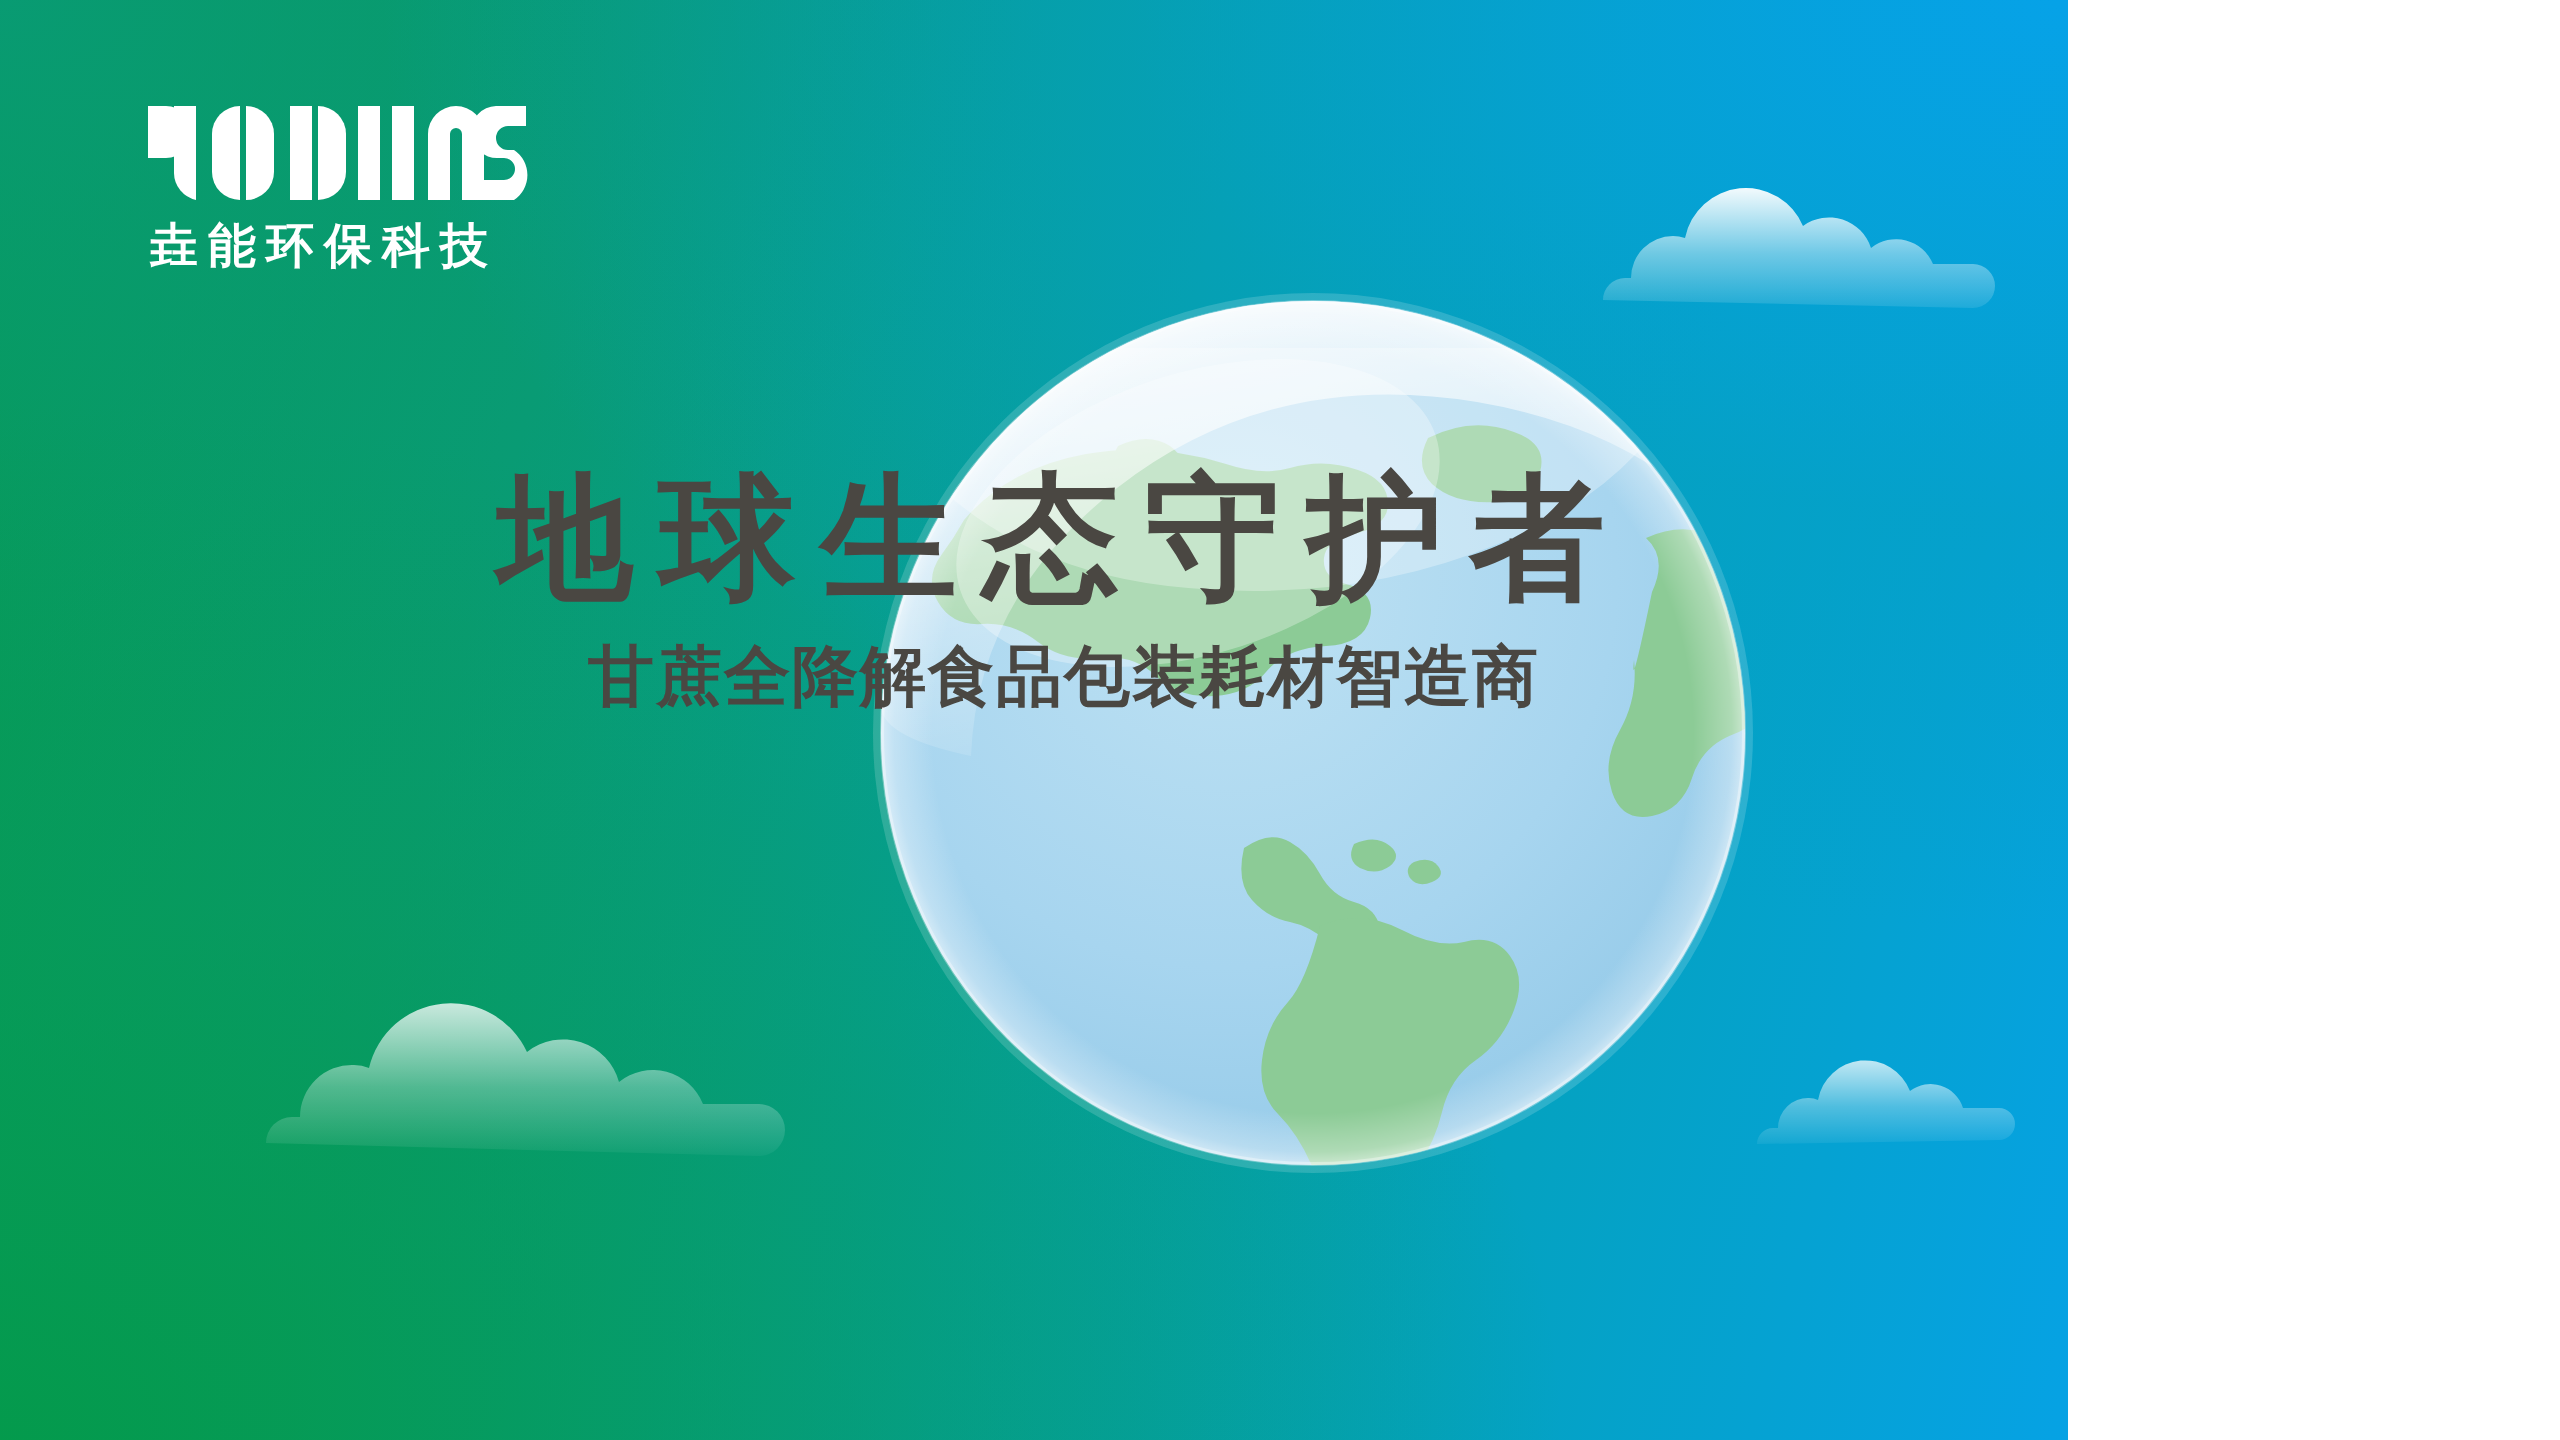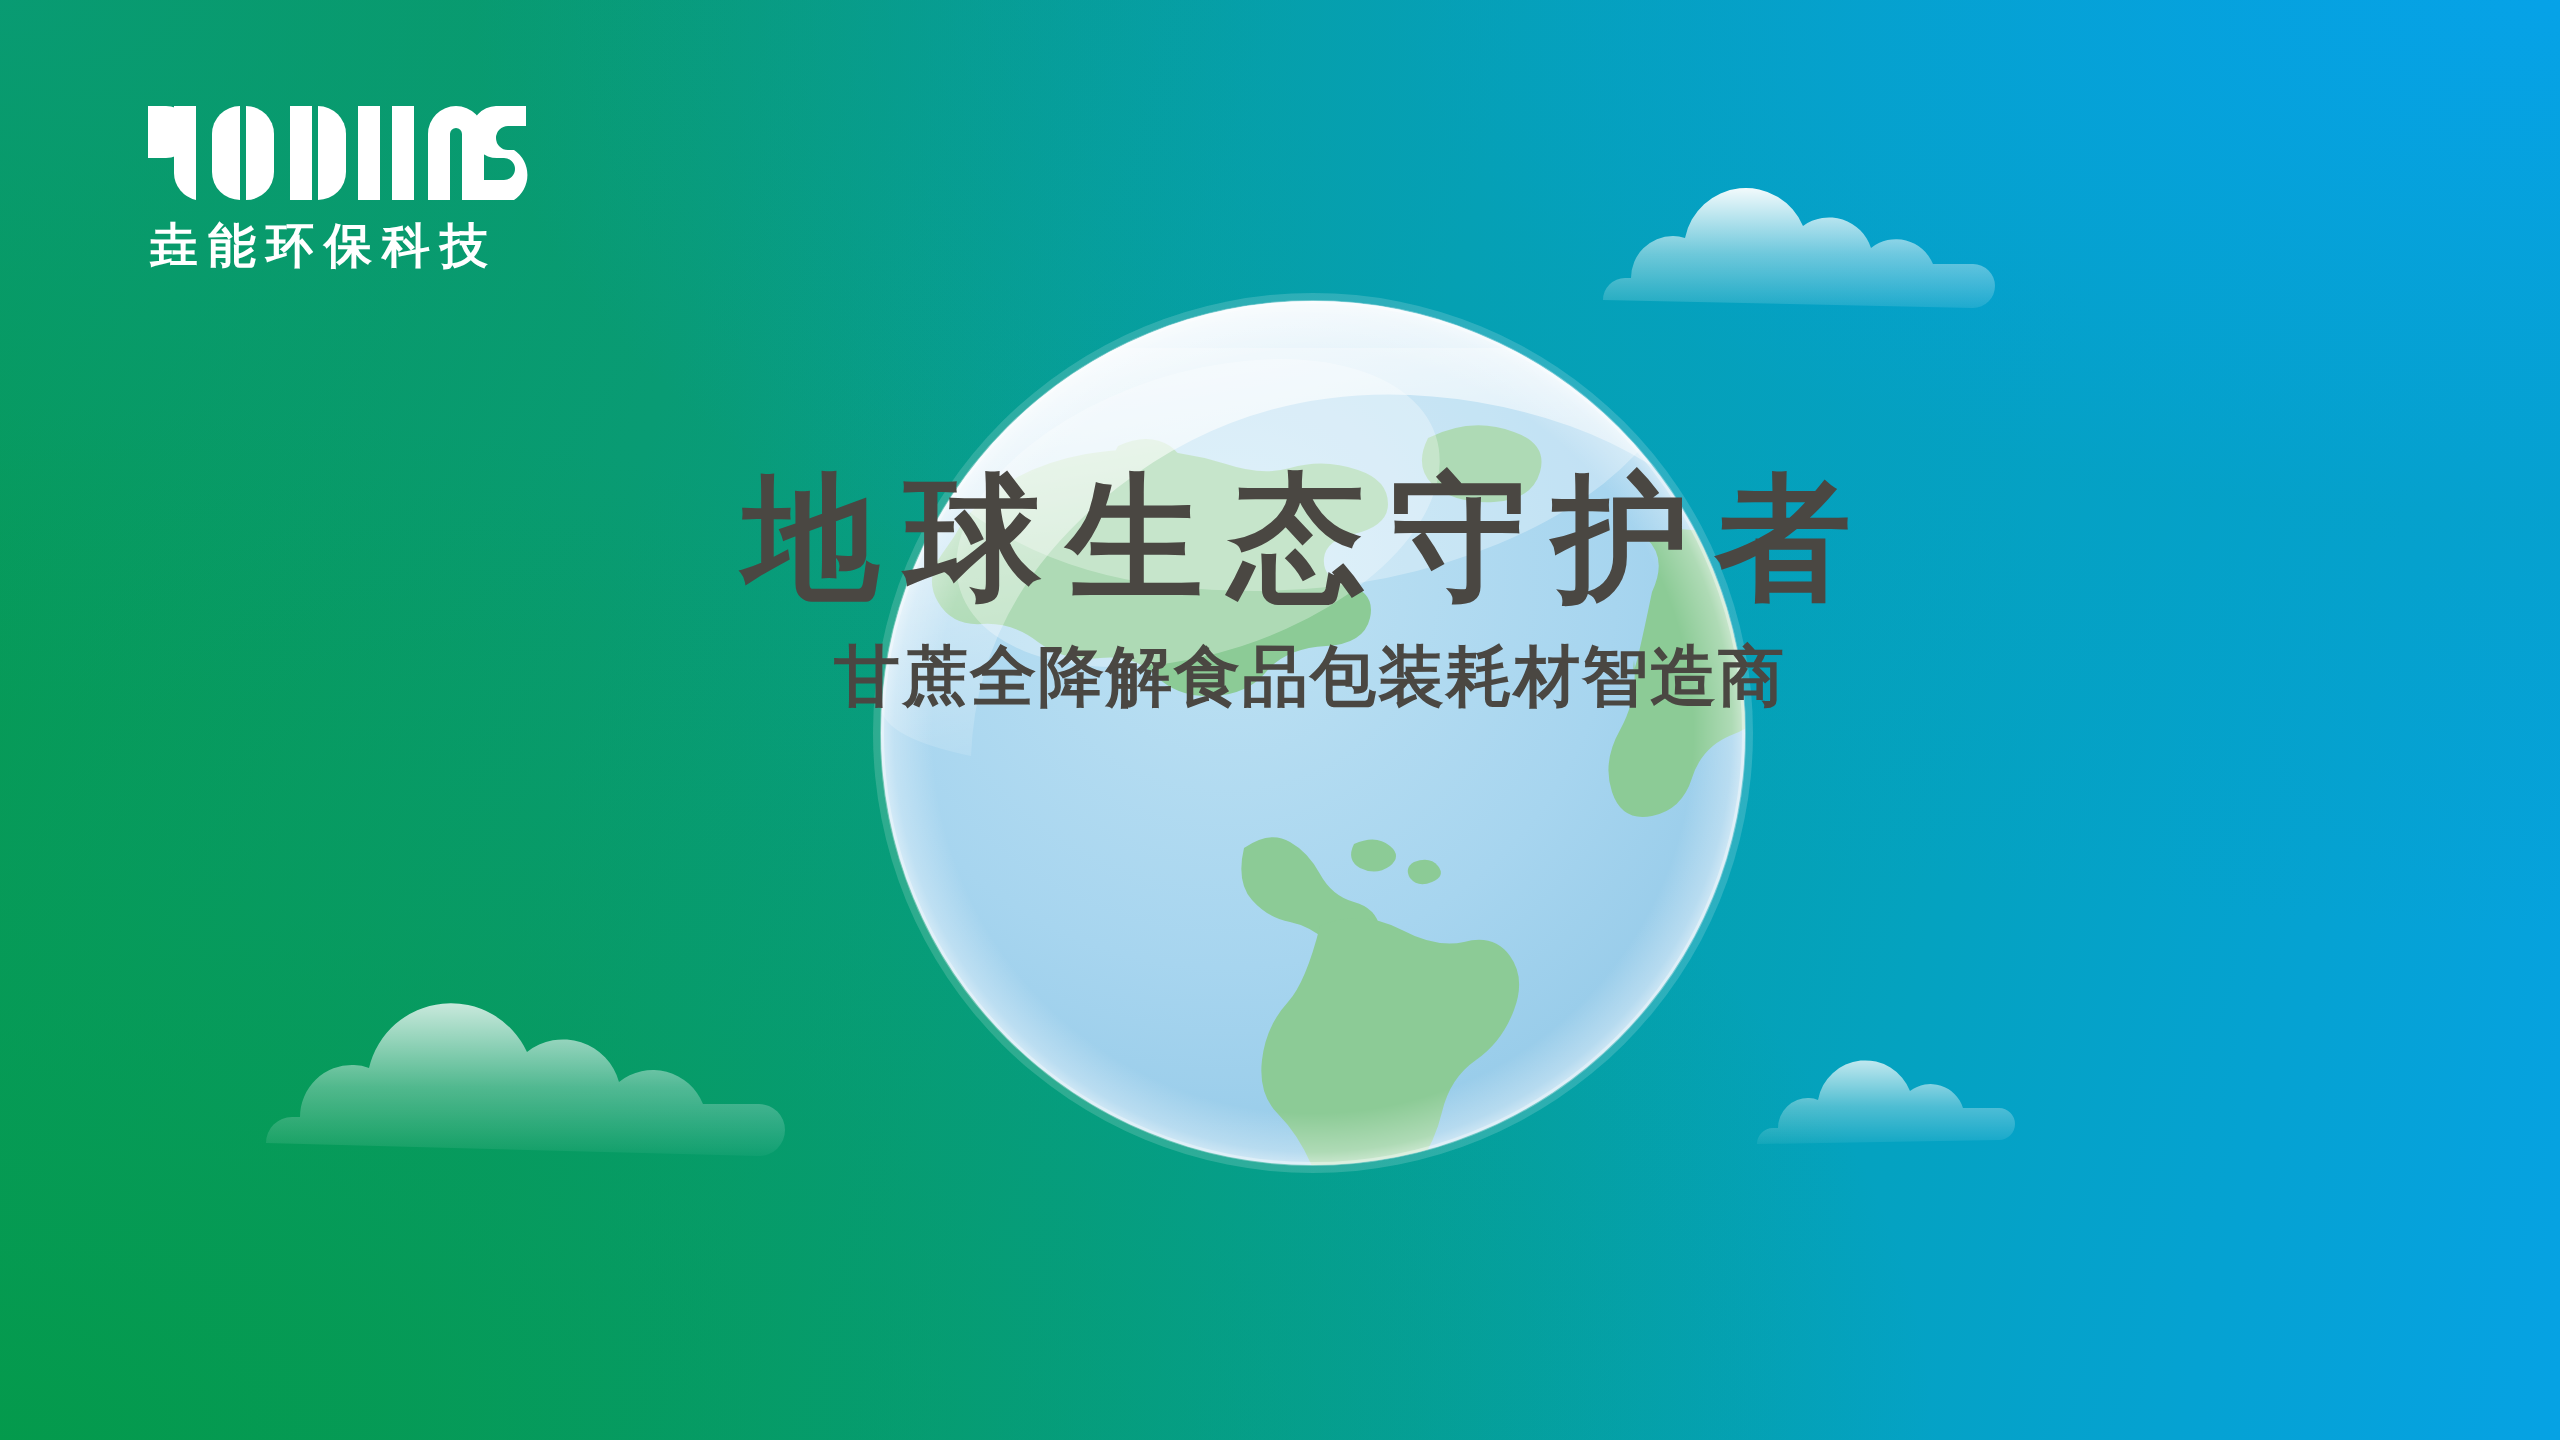"垚能环保科技" #stage { width: 2560px -> 2068px }
